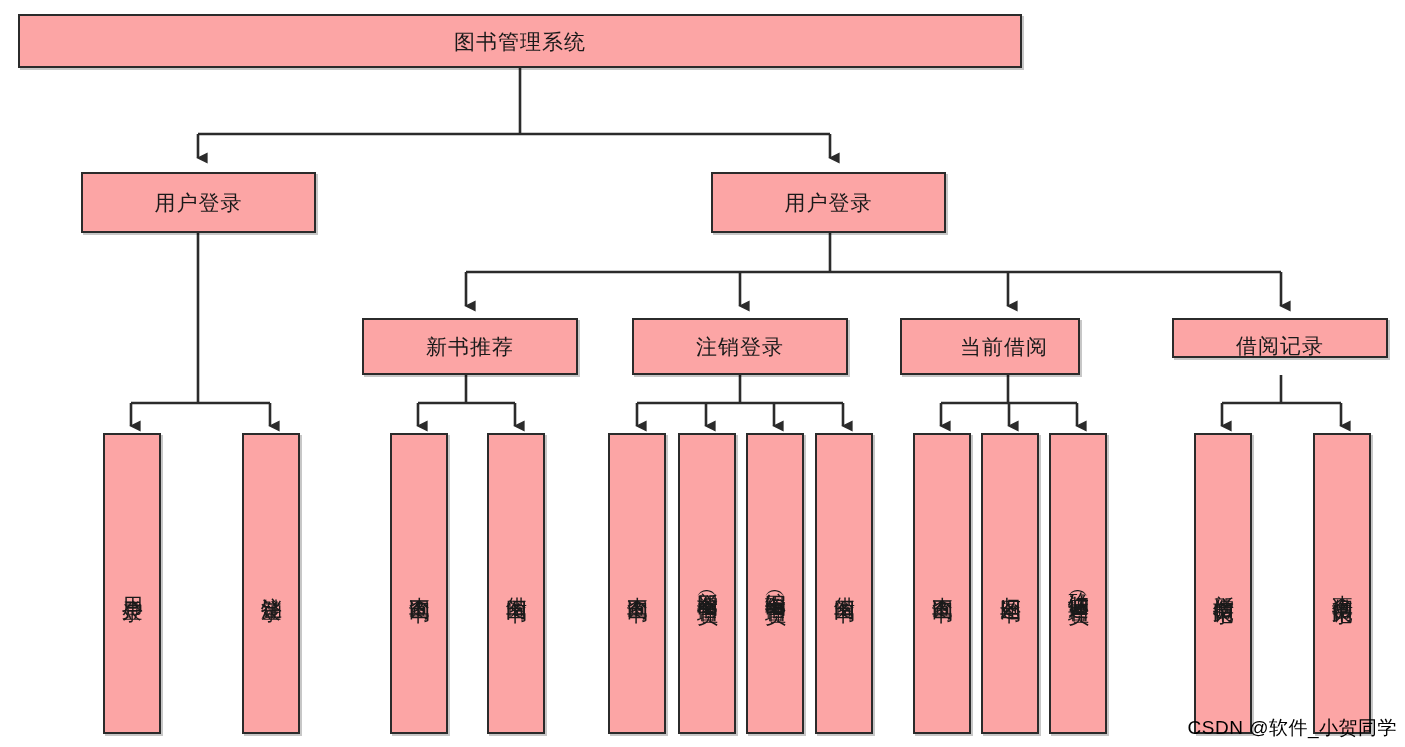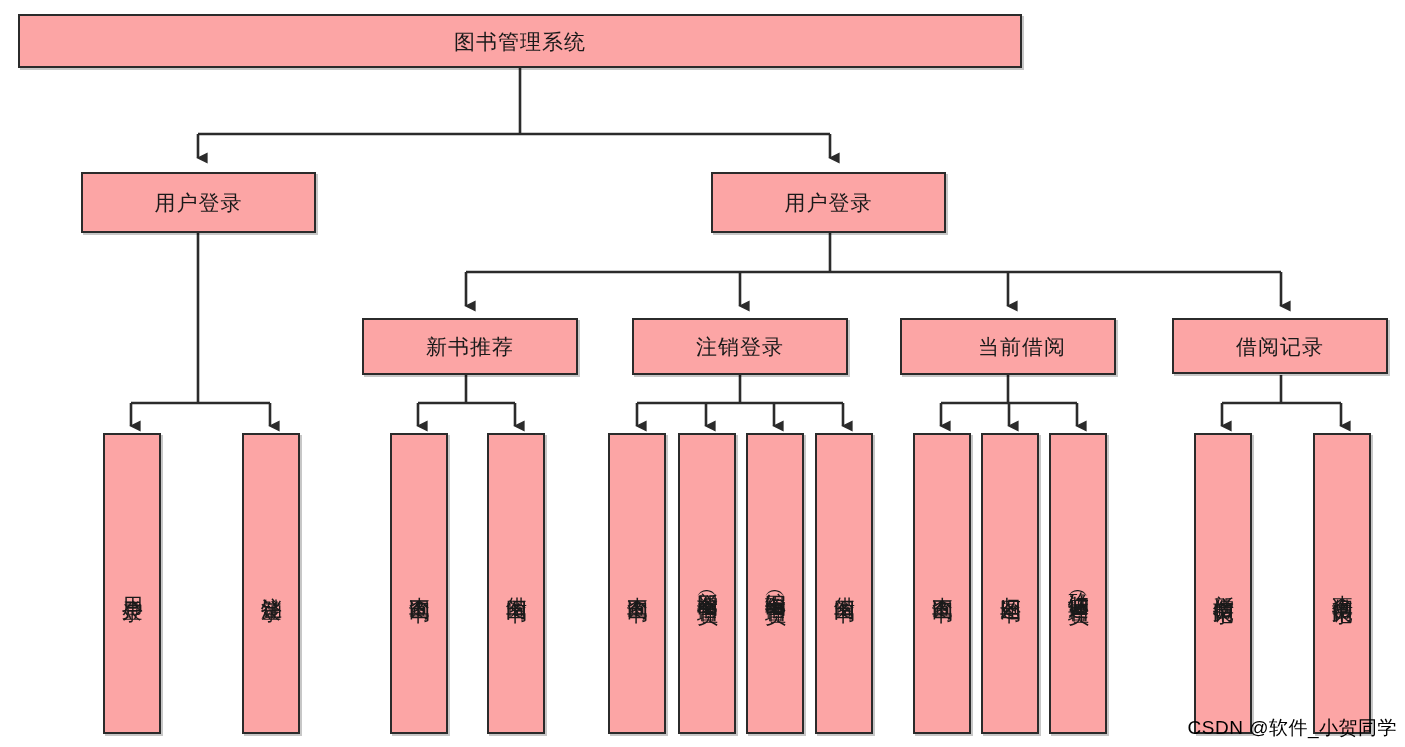"当前借阅" div.node-box { width: 216px -> 180px }
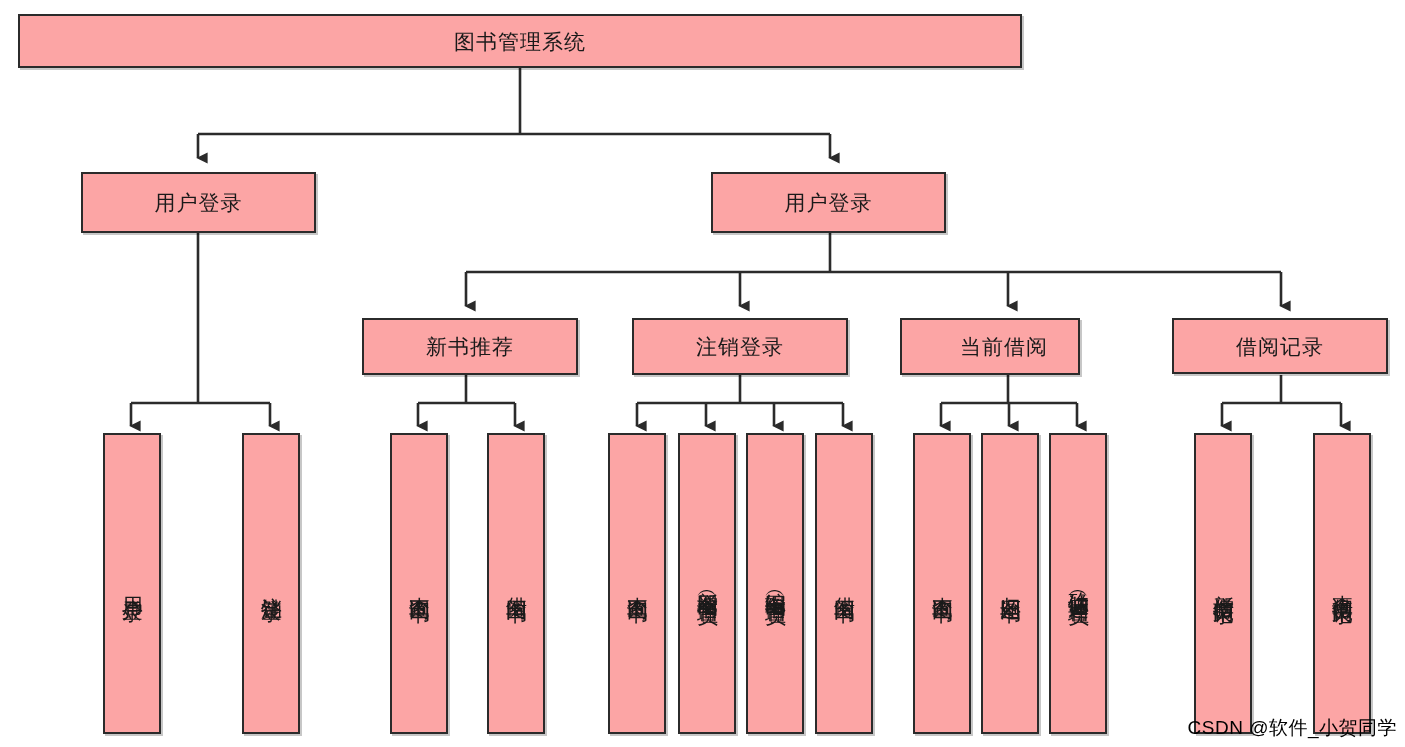"借阅记录" div.node-box { align-items: none -> flex-end; height: 56px -> 40px }
